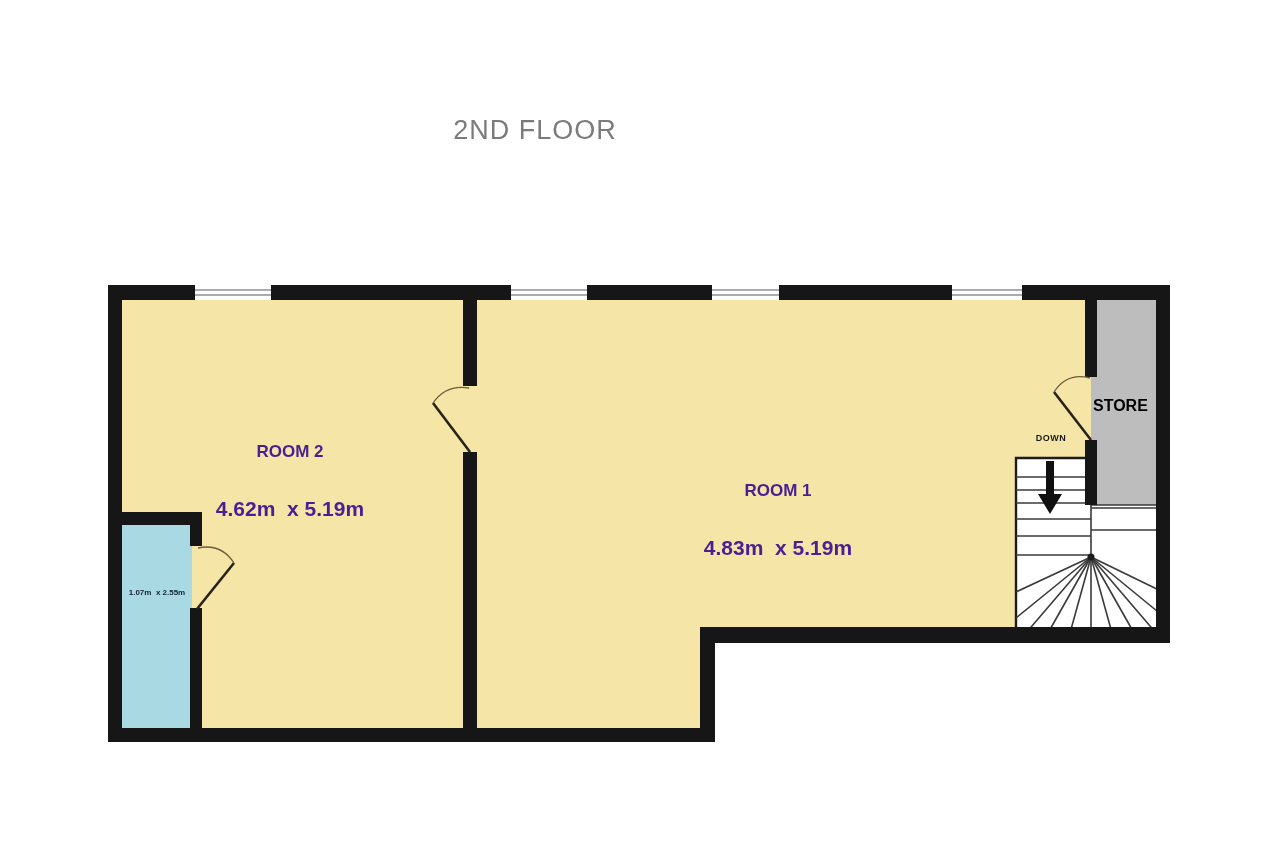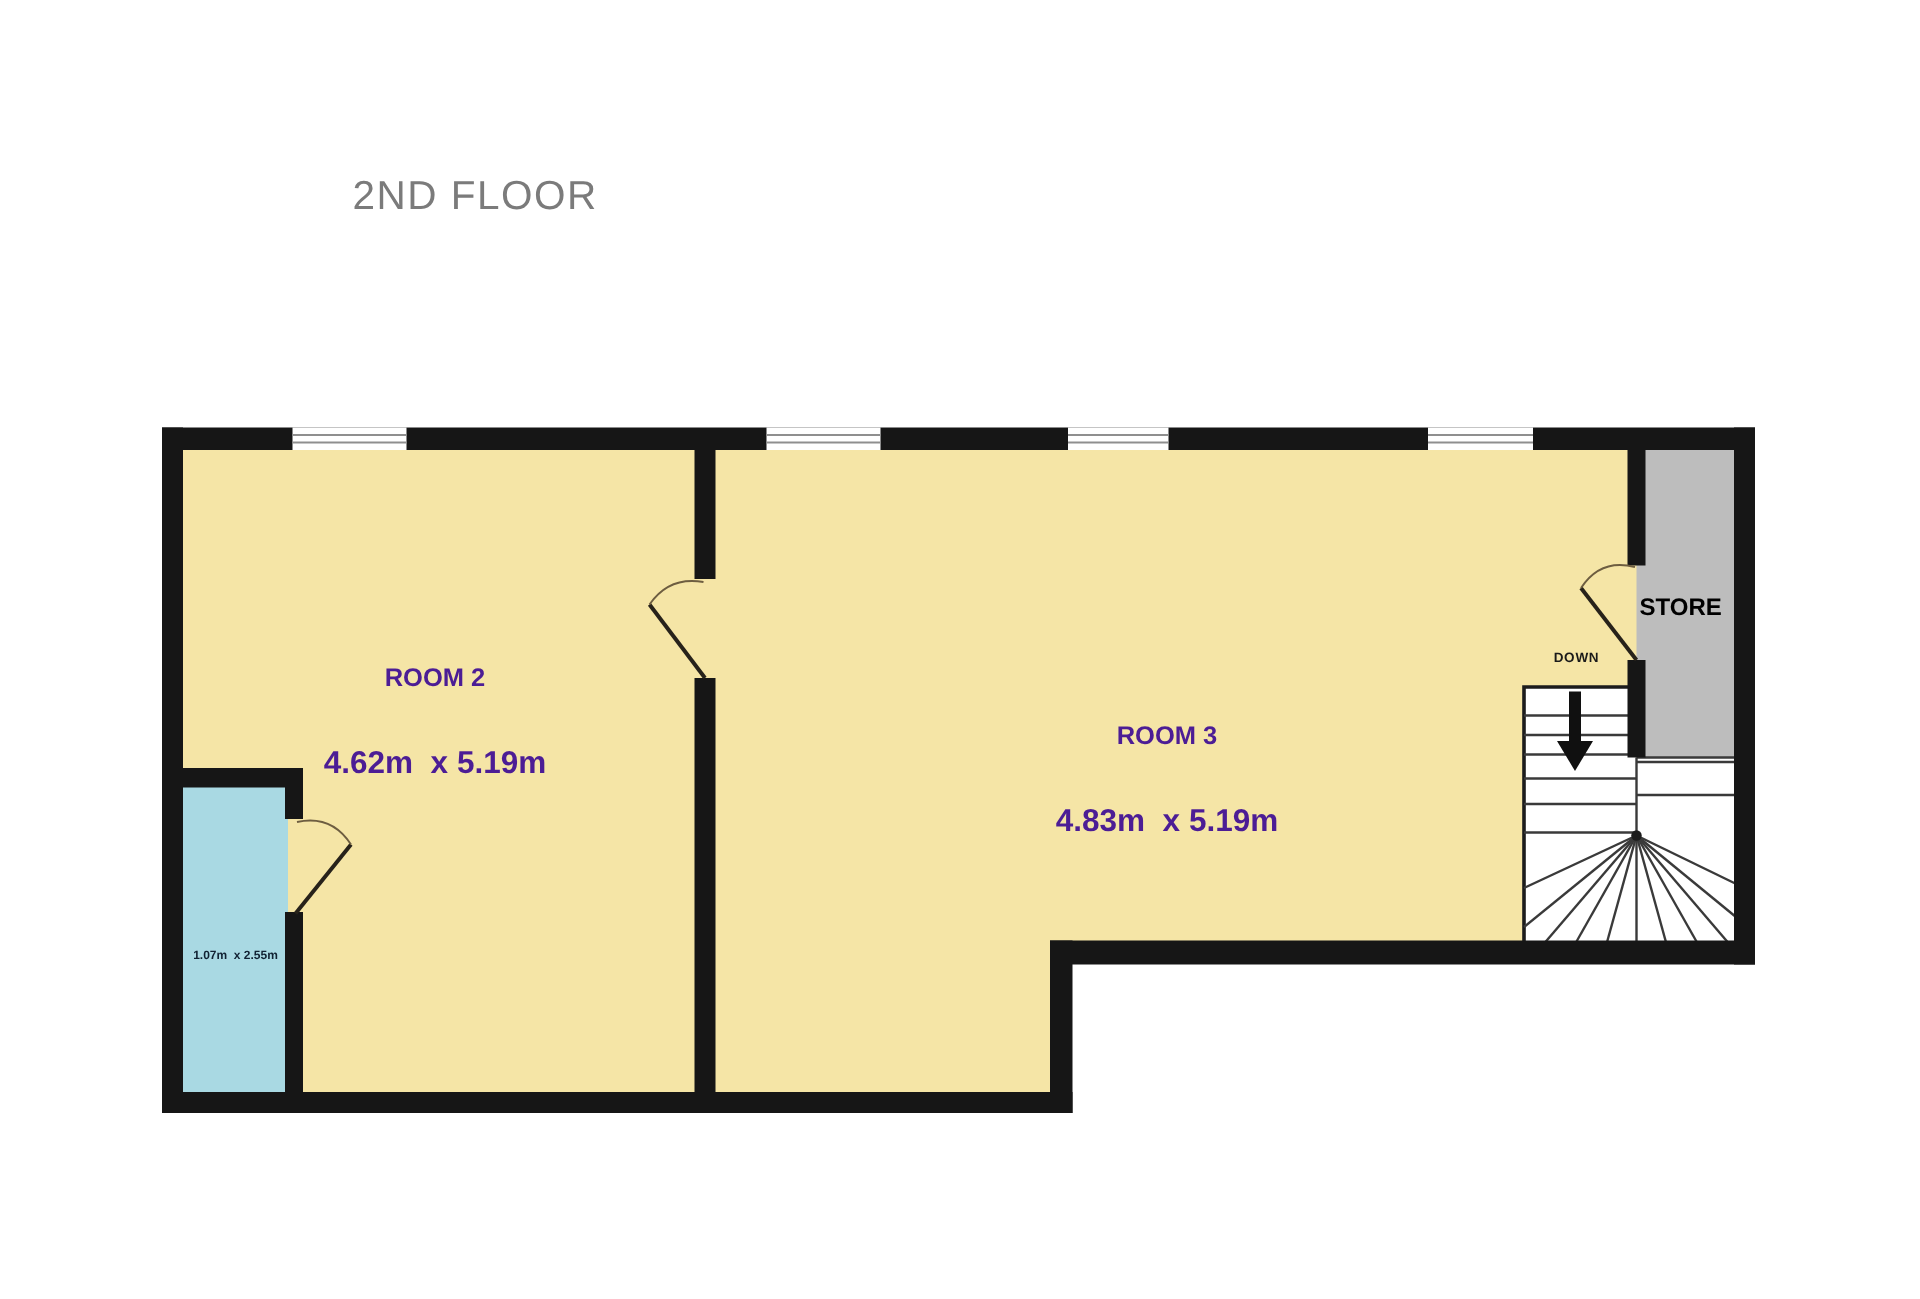"2ND FLOOR" .title-block { text-align: left -> center }
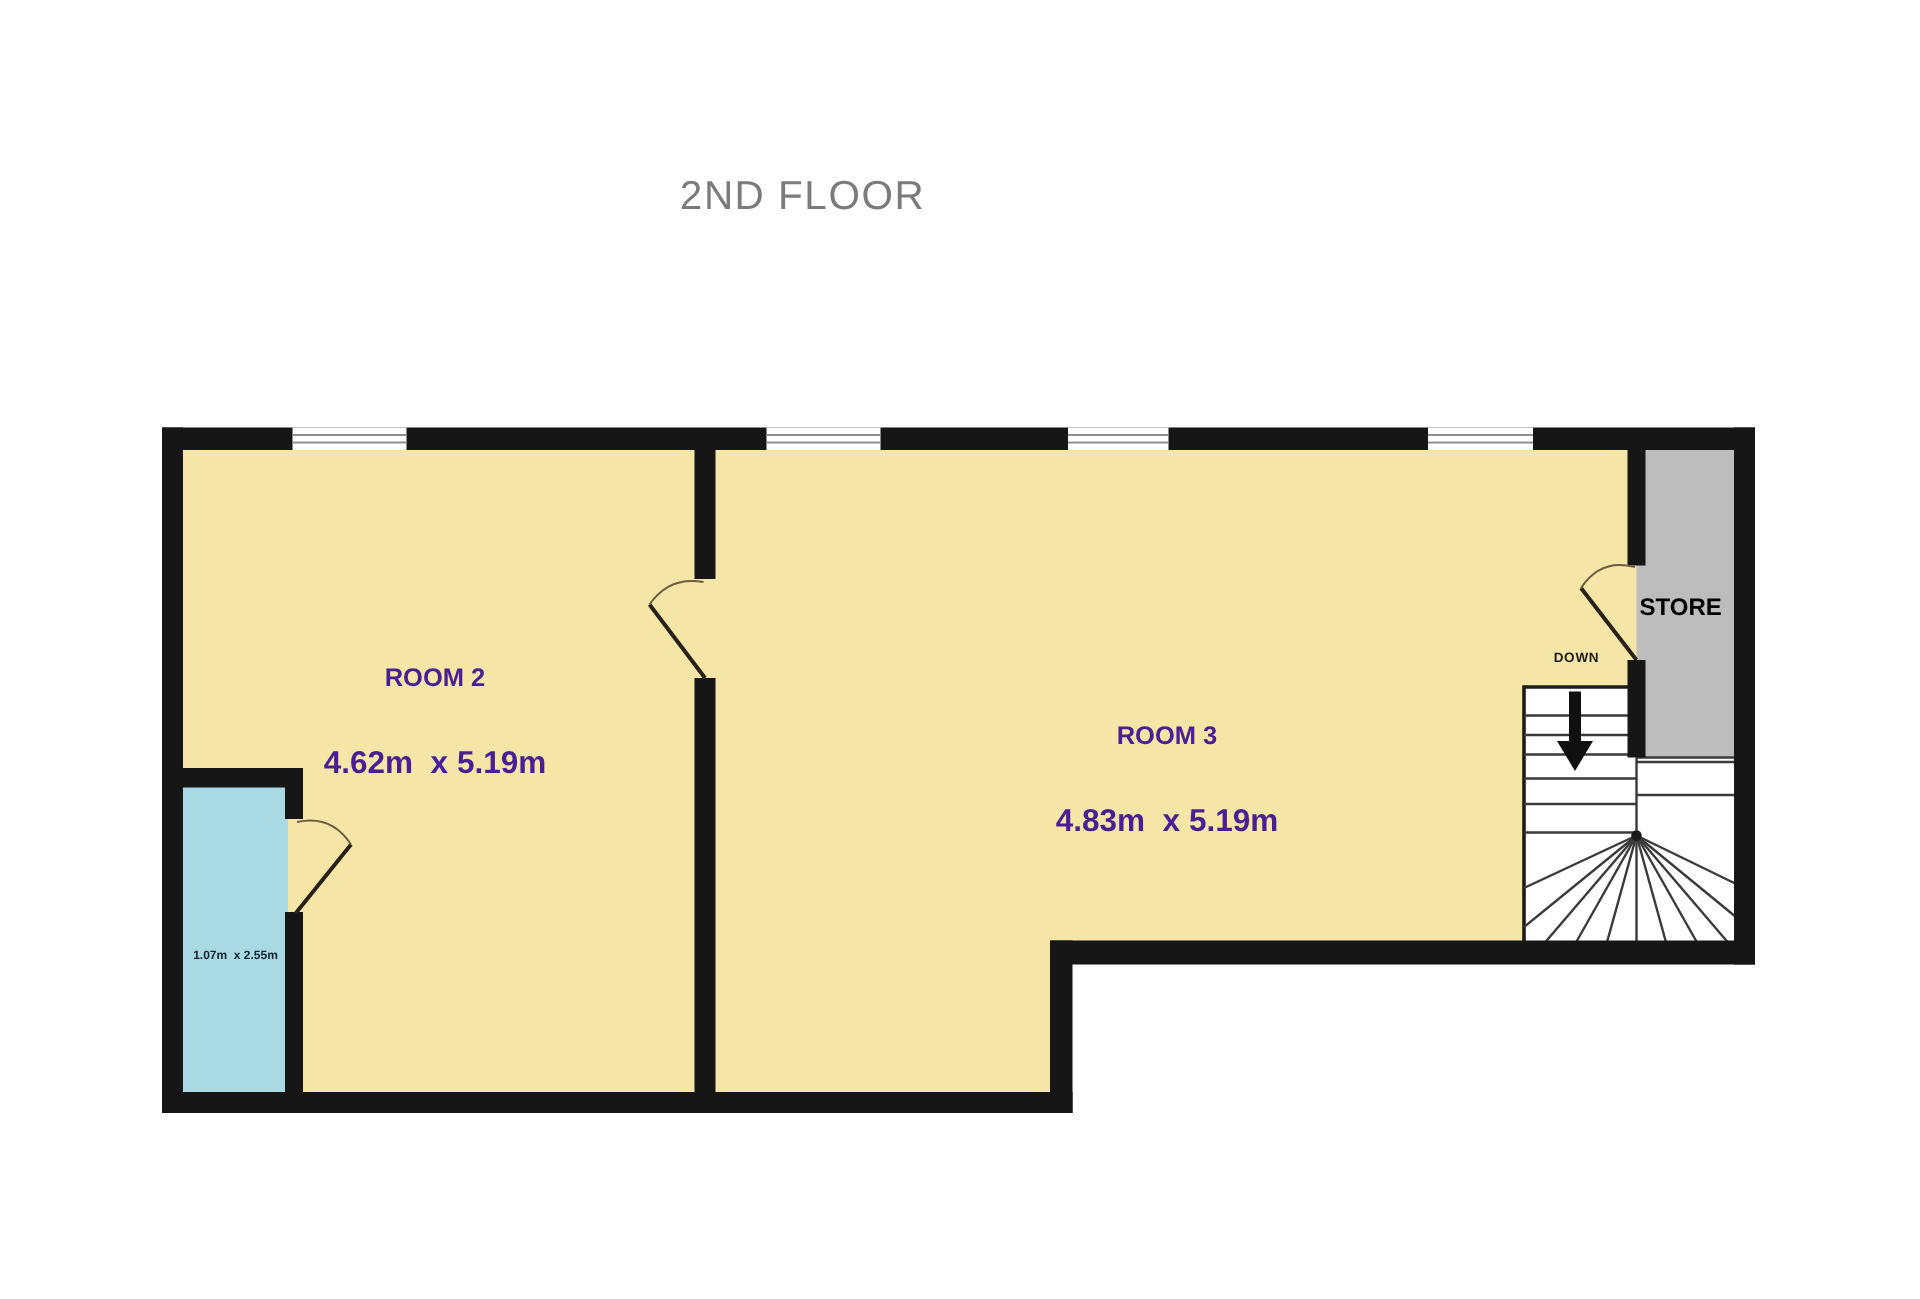"ROOM 3" div.room-name { text: 3 -> 1 }
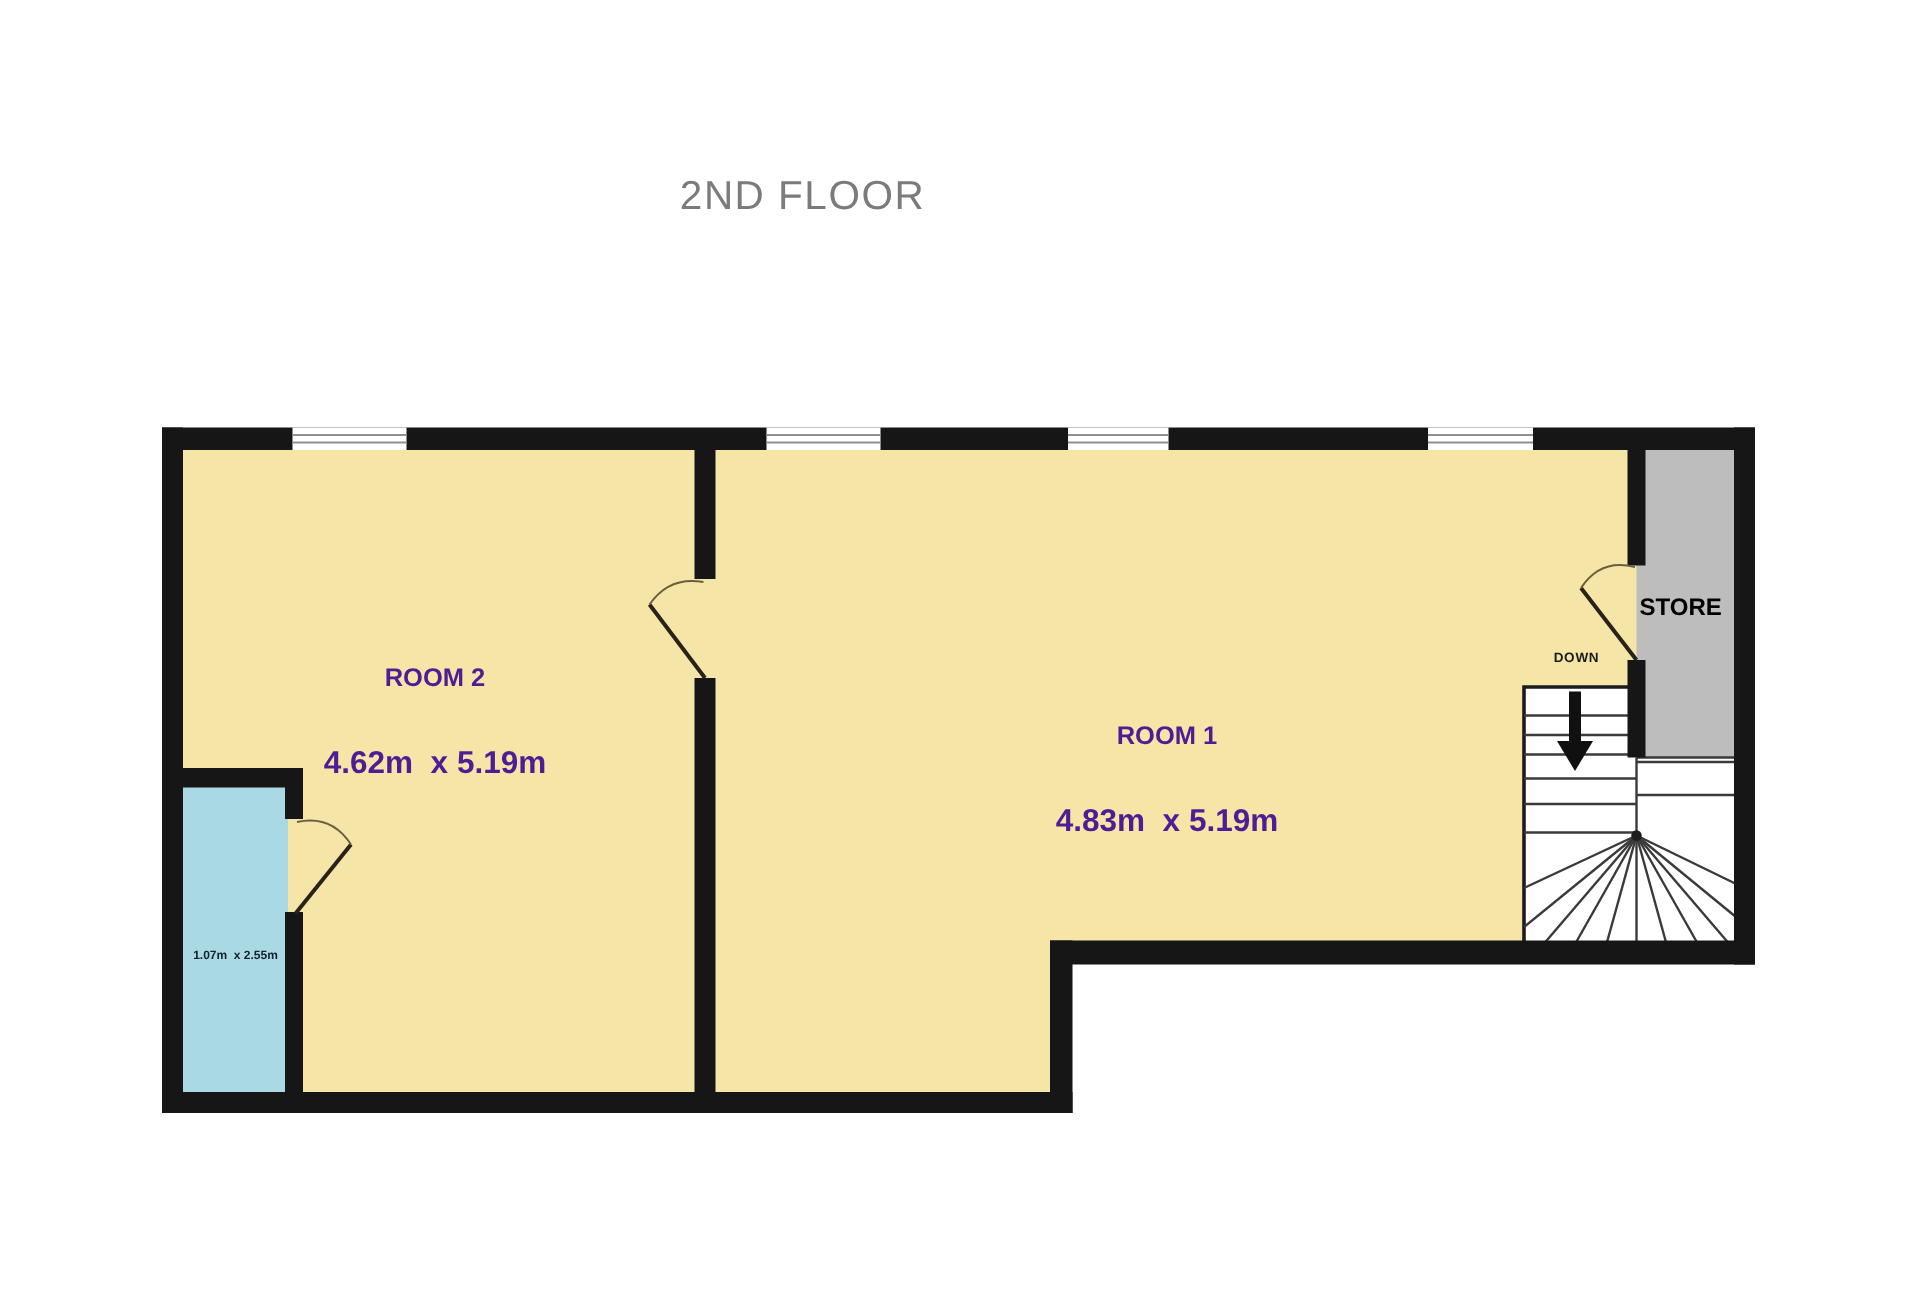"1.07m x 2.55m" .wet-dims { top: 632px -> 588px }
